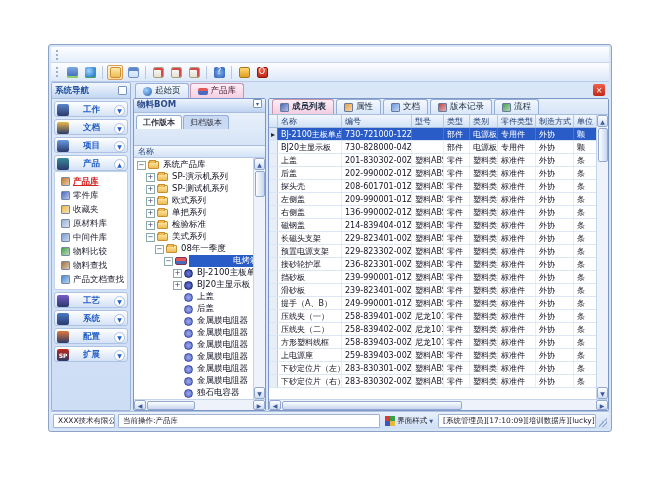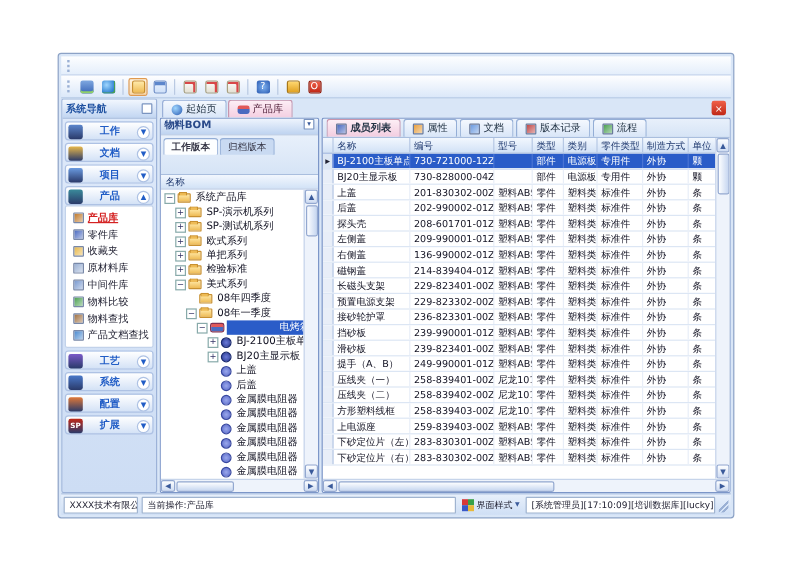"08年四季度" div.trow { html: <div> <span></span> <span></span> <span></span> <span>08年四季度</span> </div> -> none }
